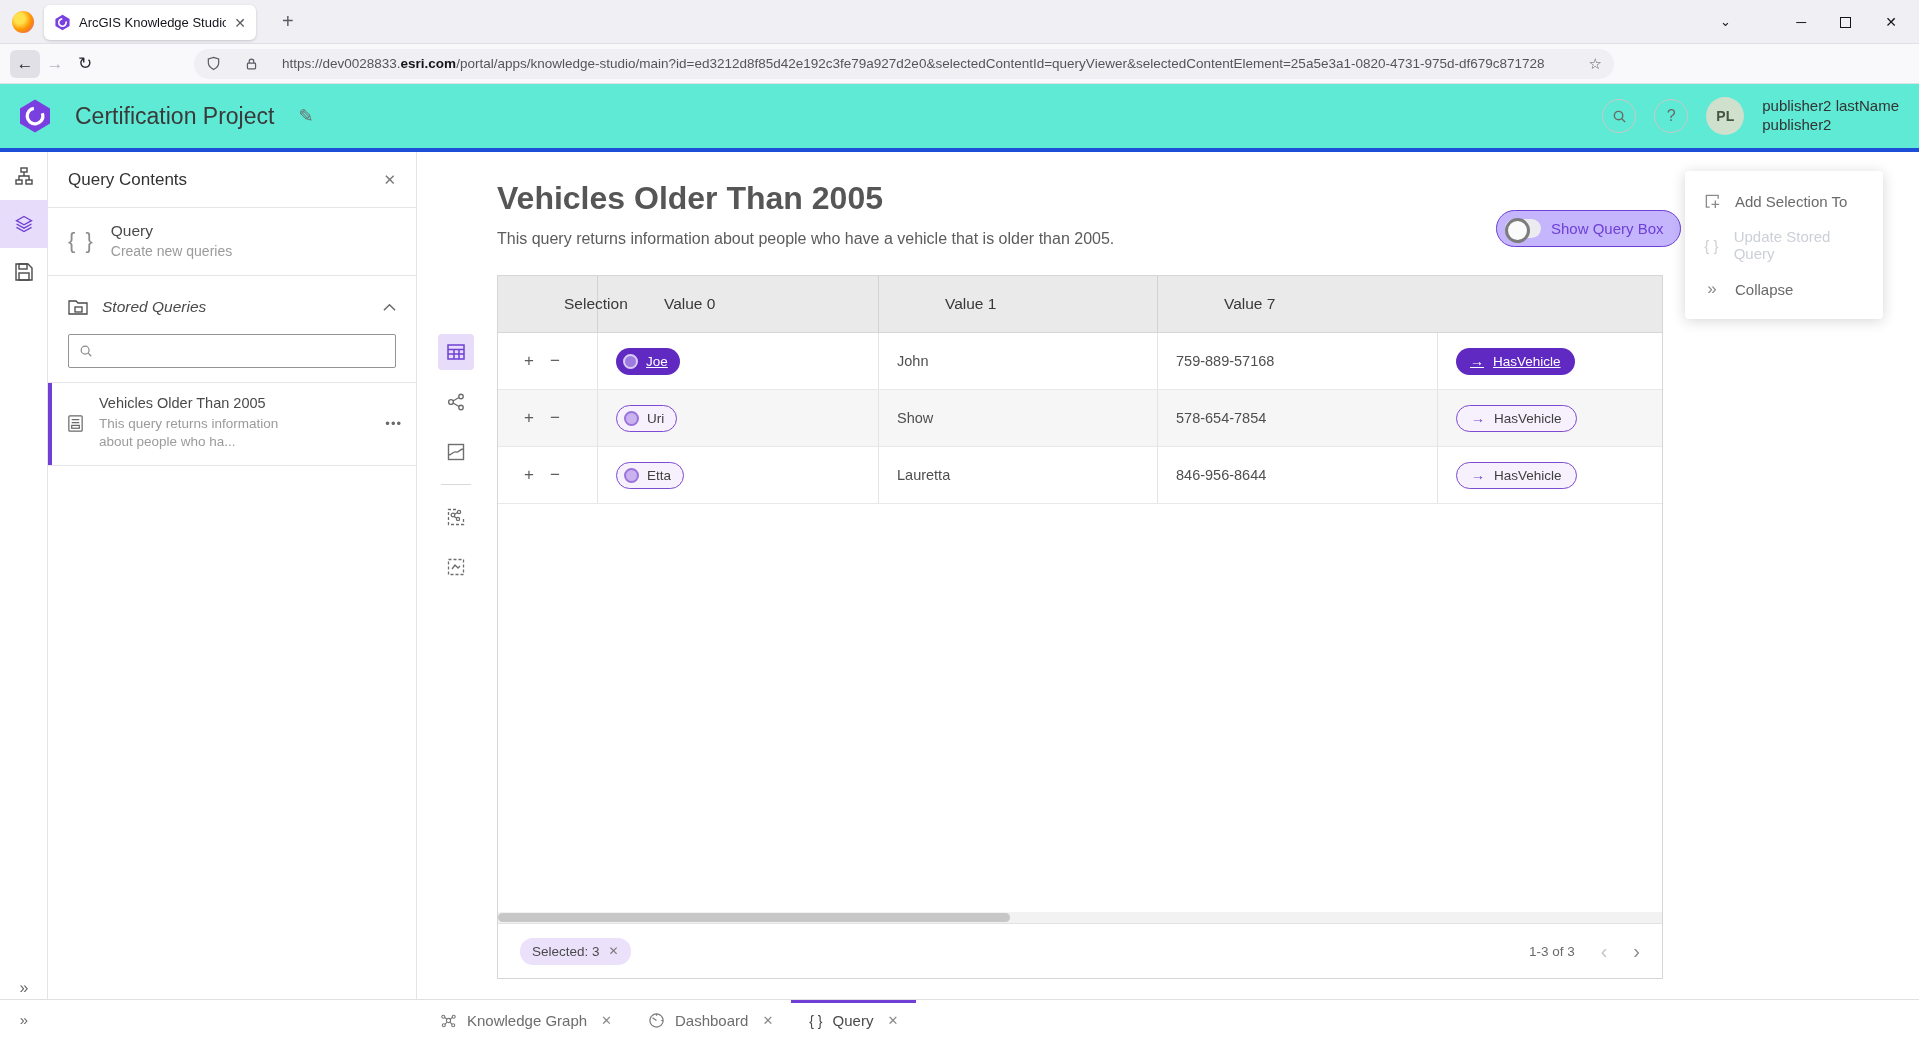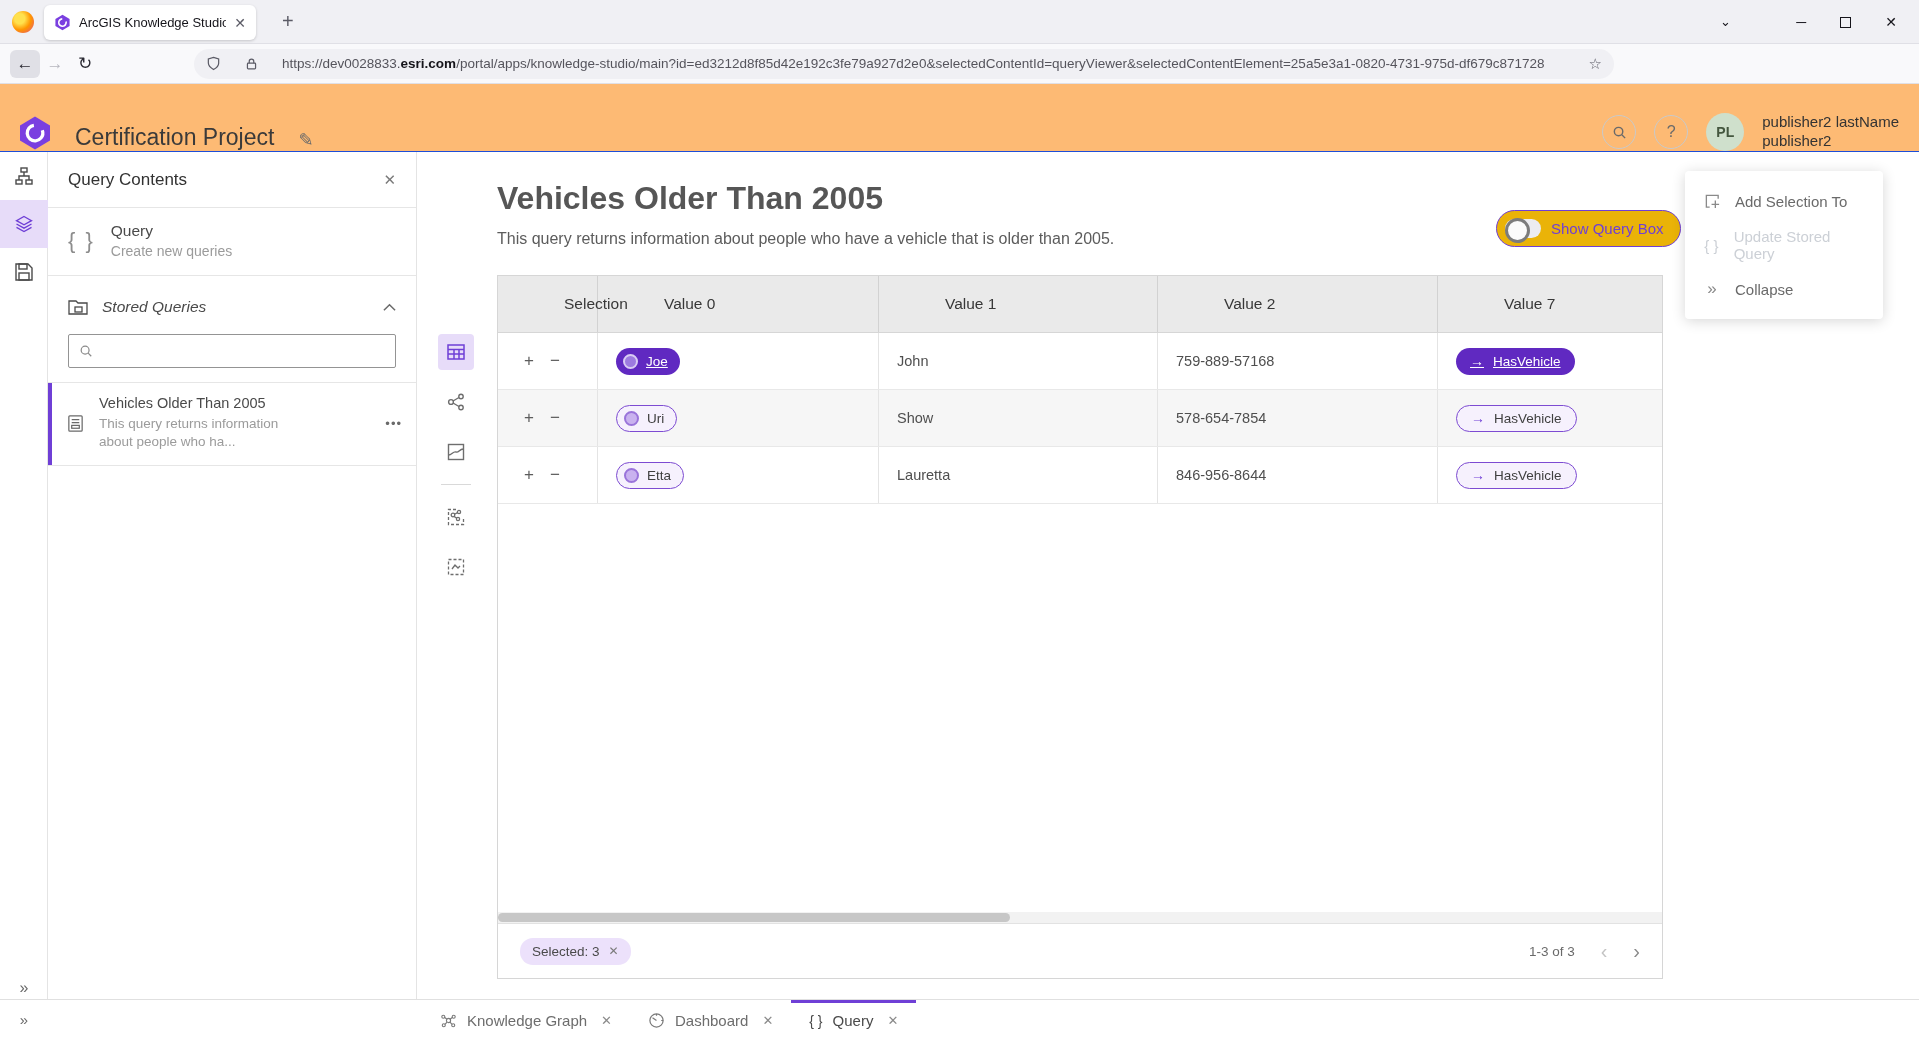"Certification Project" .app-header { align-items: flex-end -> center; background: #fdba74 -> #5eead4; border-bottom: 1px solid #1d4ed8 -> 4px solid #1d4ed8 }
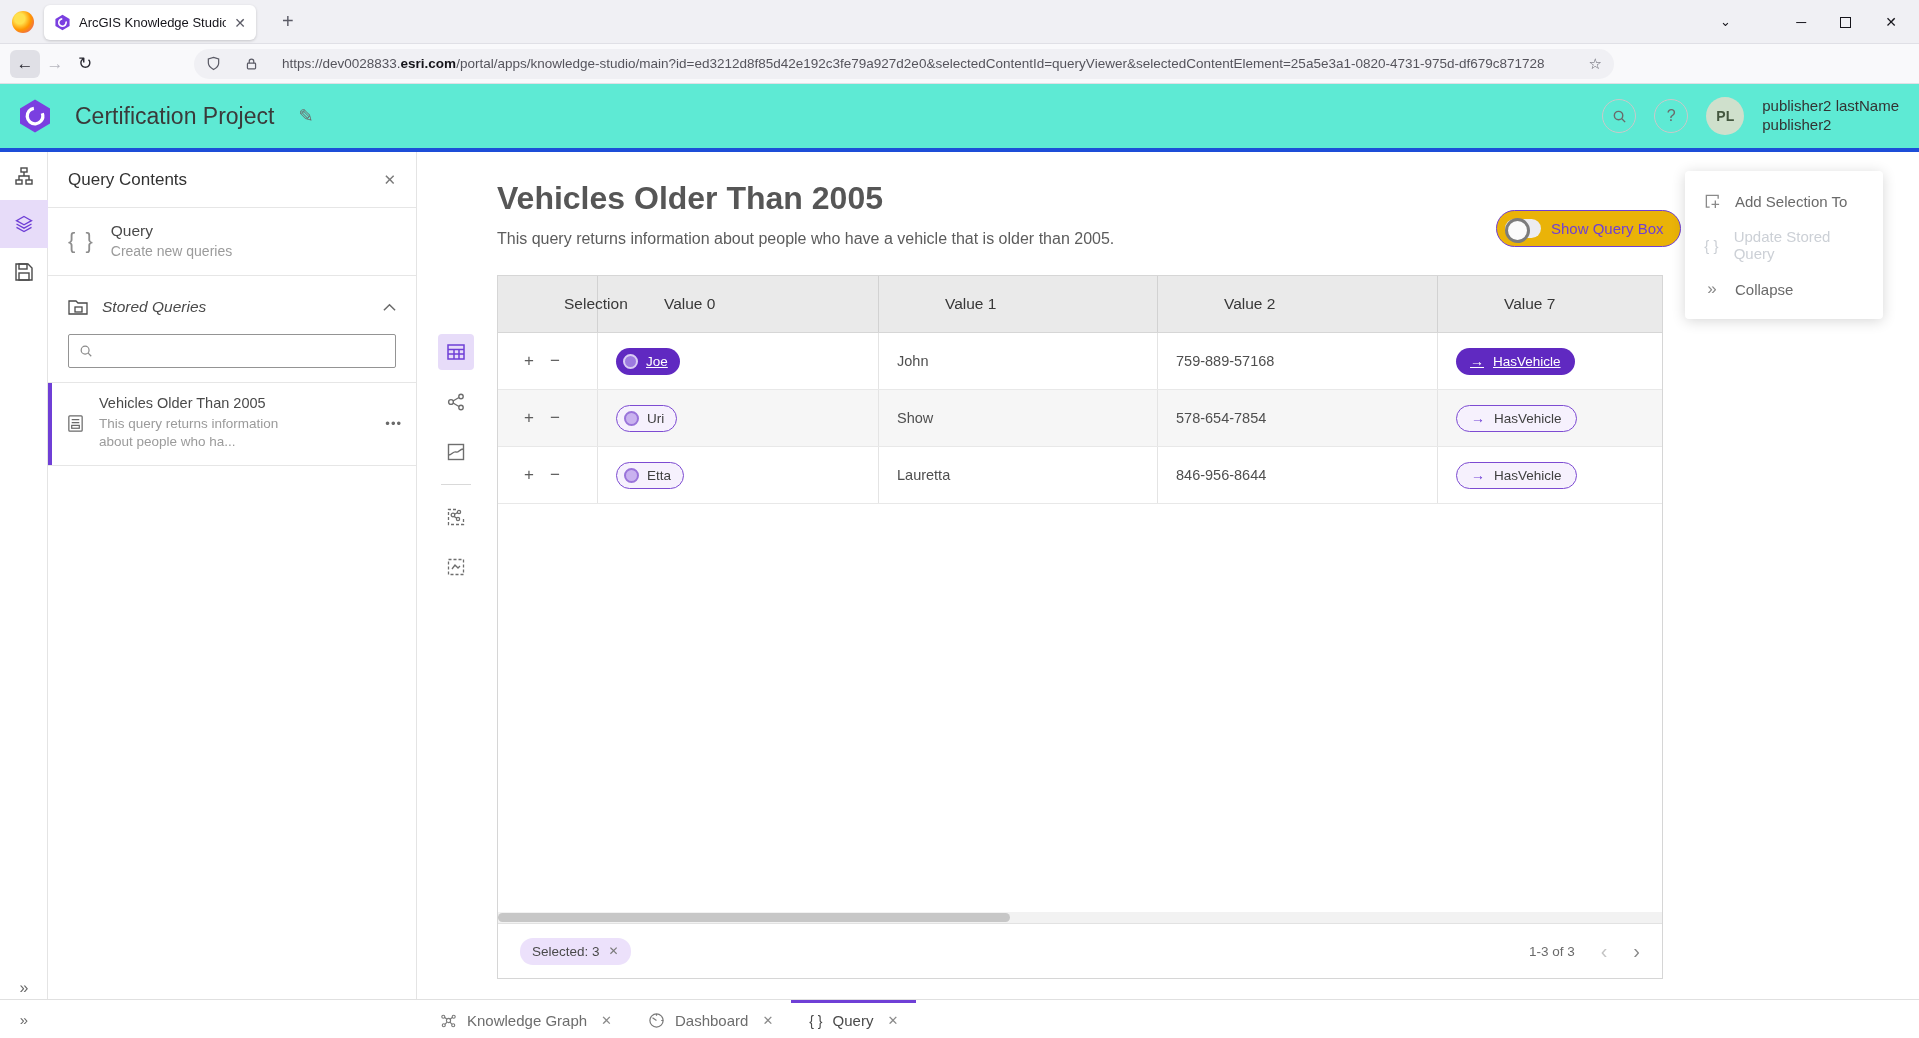"Show Query Box" .show-qbox { background: #eab308 -> #c4b5fd }
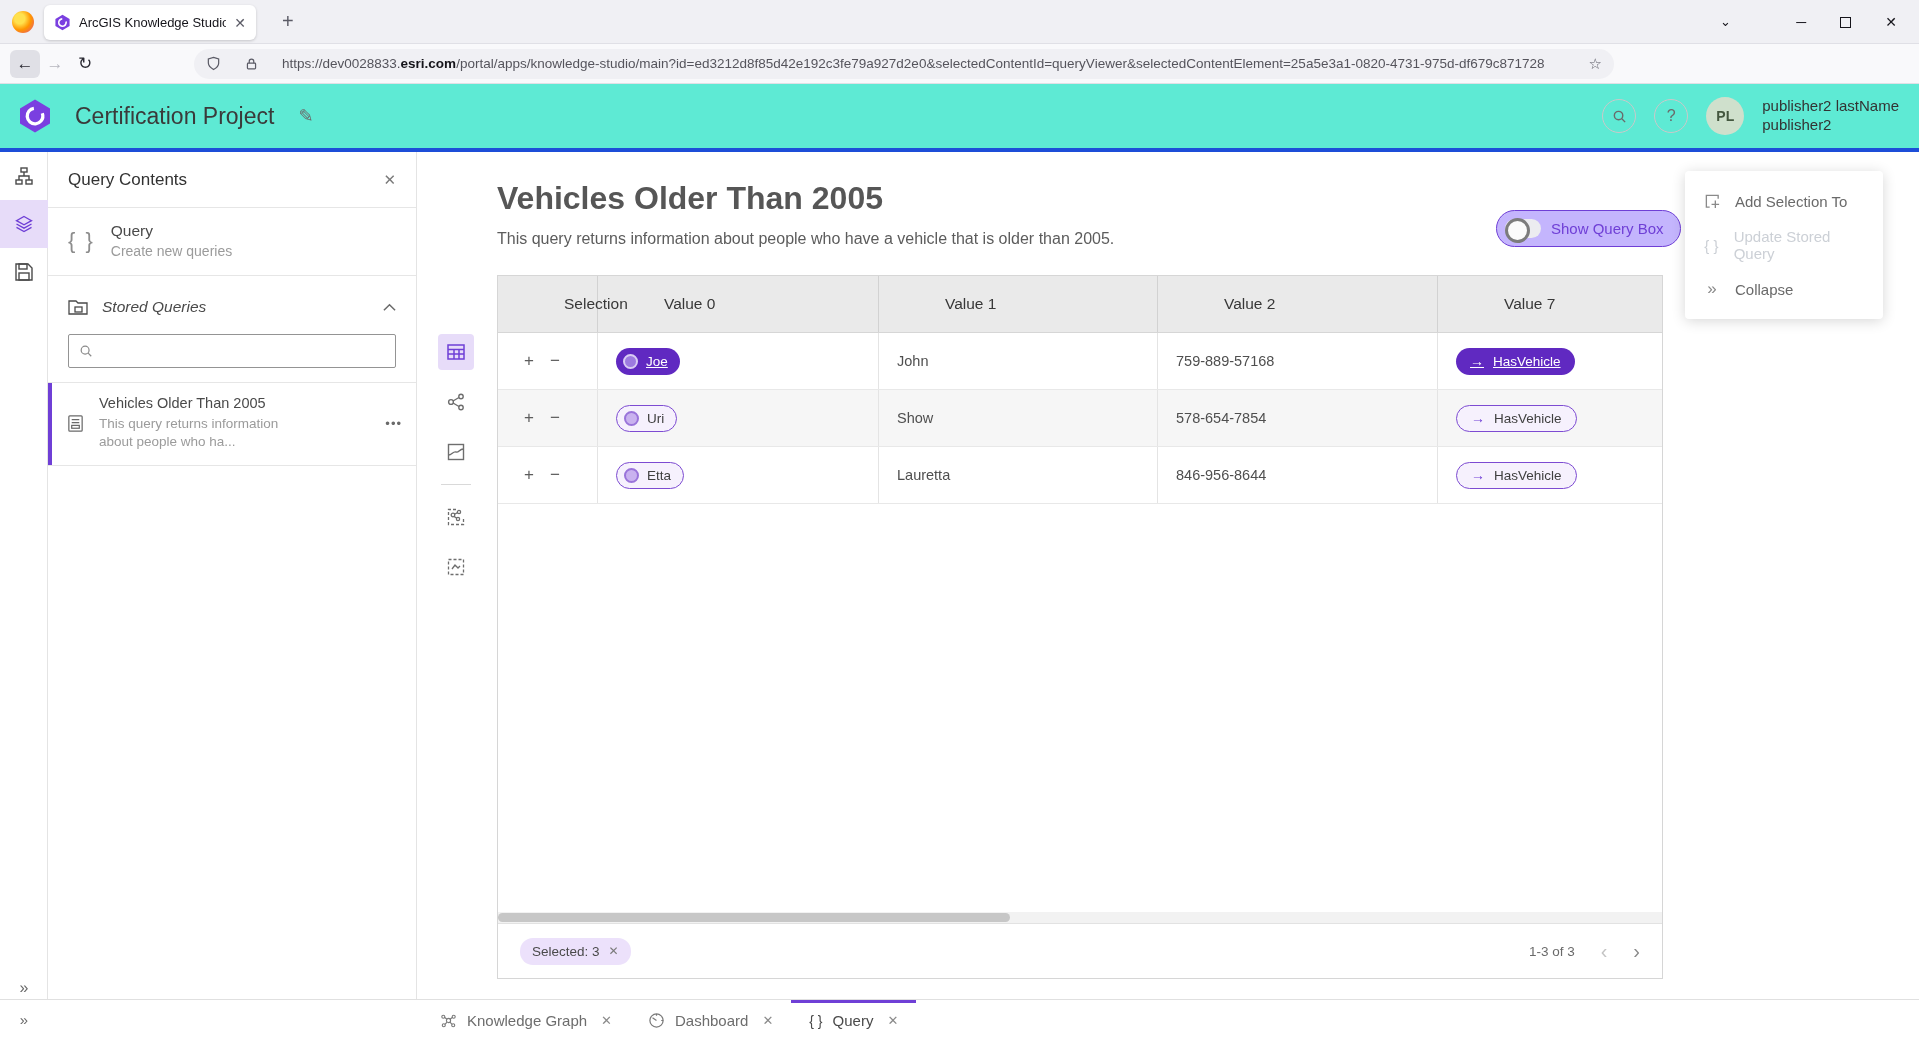"Value 2" div.th { html: <div>Value 2</div> -> none }
